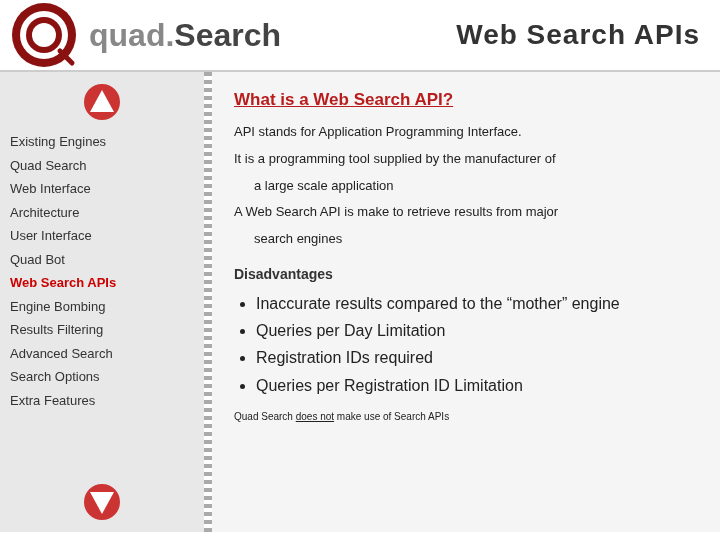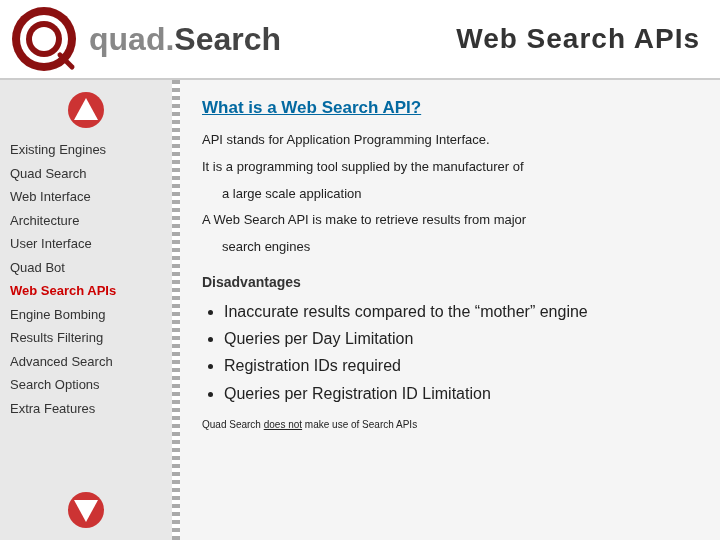"quad.Search" .header { height: 80px -> 72px }
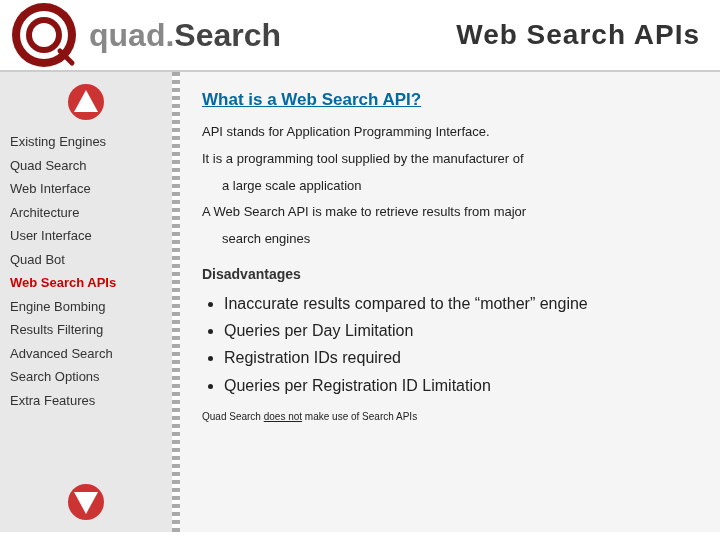"What is a Web Search" .content-title { color: #0369a1 -> #b91c1c }
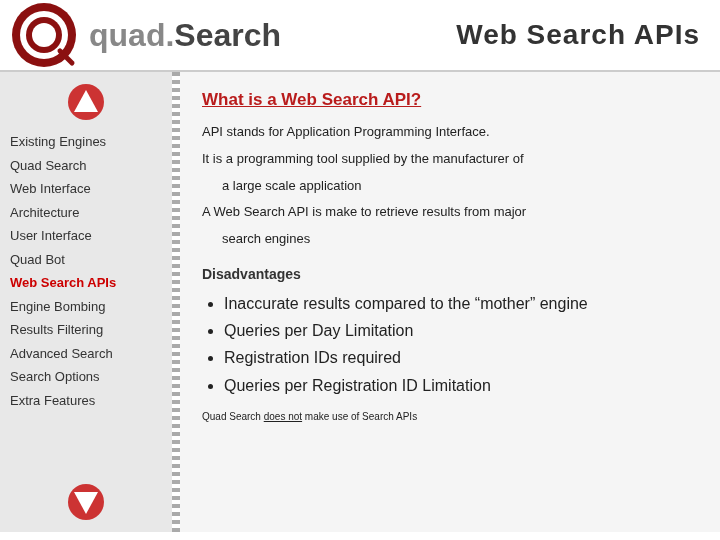"Existing Engines" .sidebar { width: 172px -> 204px }
